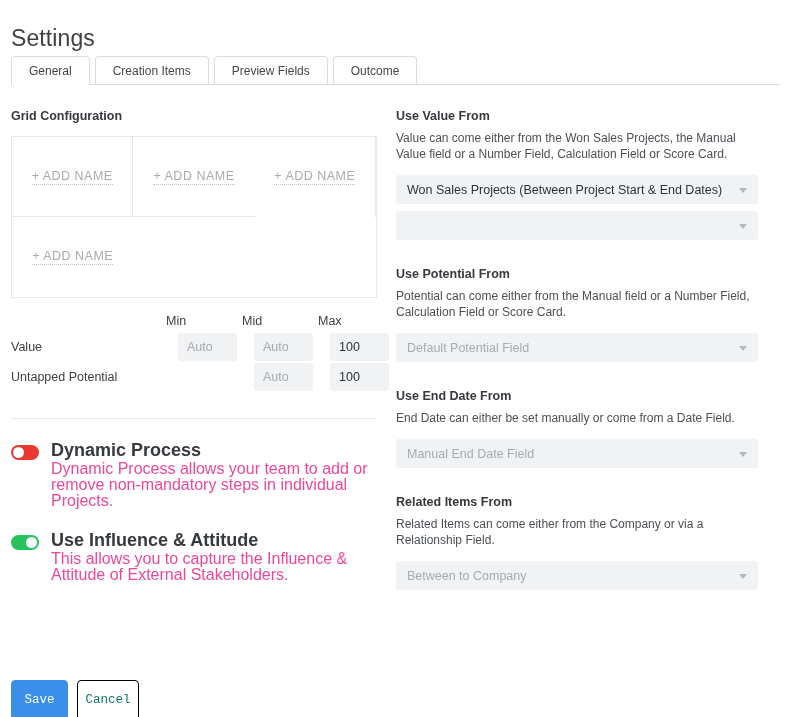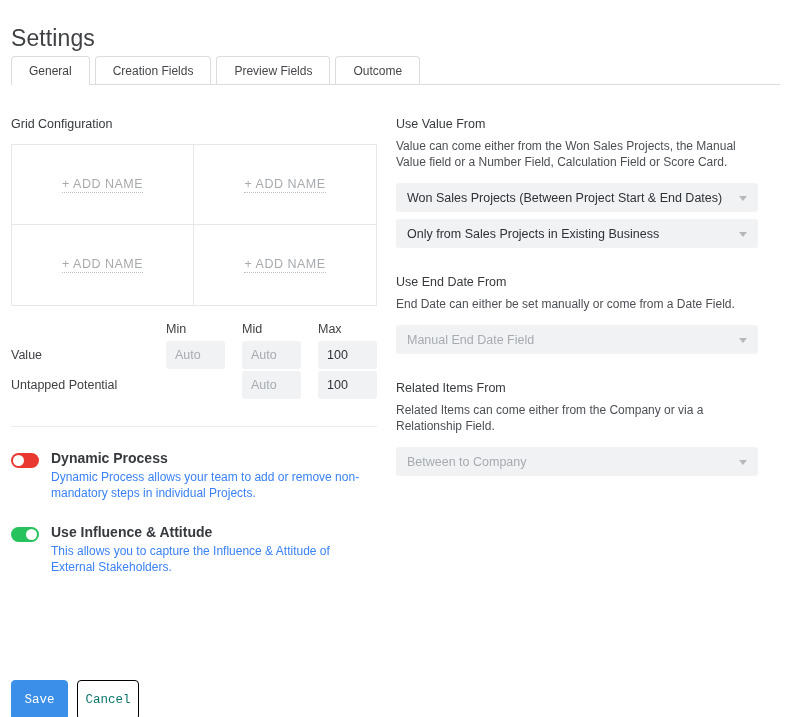"Creation Fields" div.tab { text: Fields -> Items }
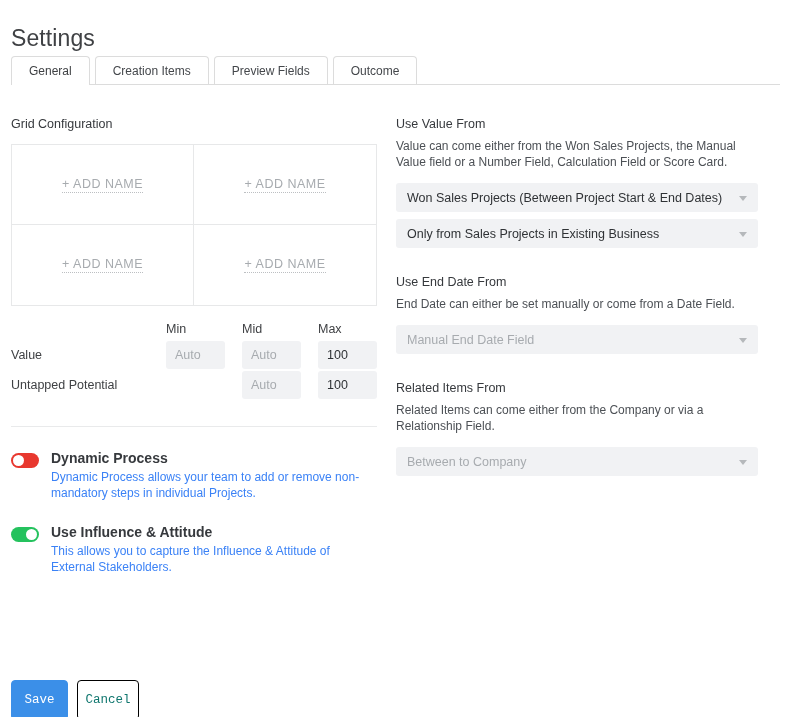"Grid Configuration" .section-head { font-weight: normal -> bold; margin: 12px 0 5px 0 -> 4px 0 5px 0 }
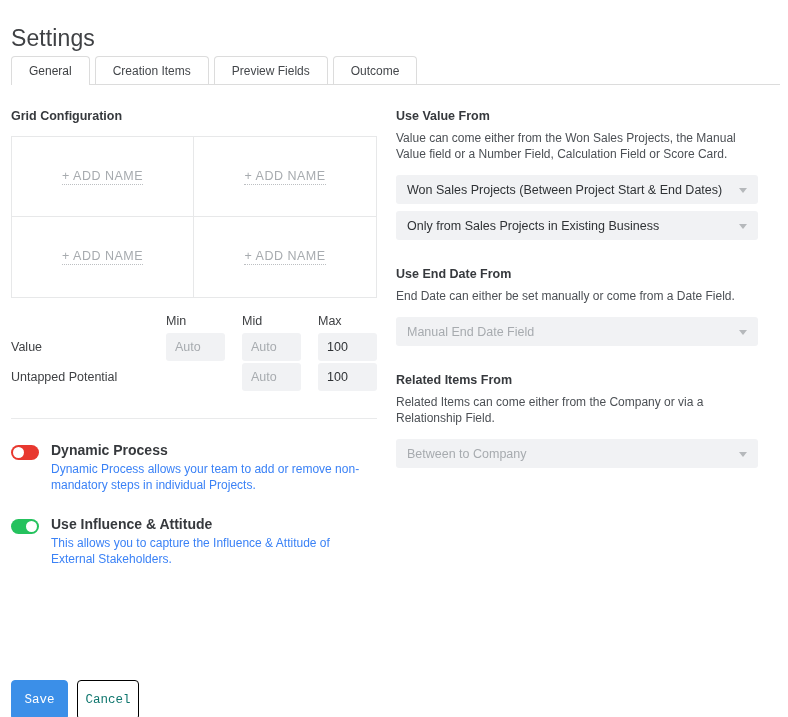"+ ADD NAME" .grid-box { grid-template-columns: 1fr 1fr -> 1fr 1fr 1fr }
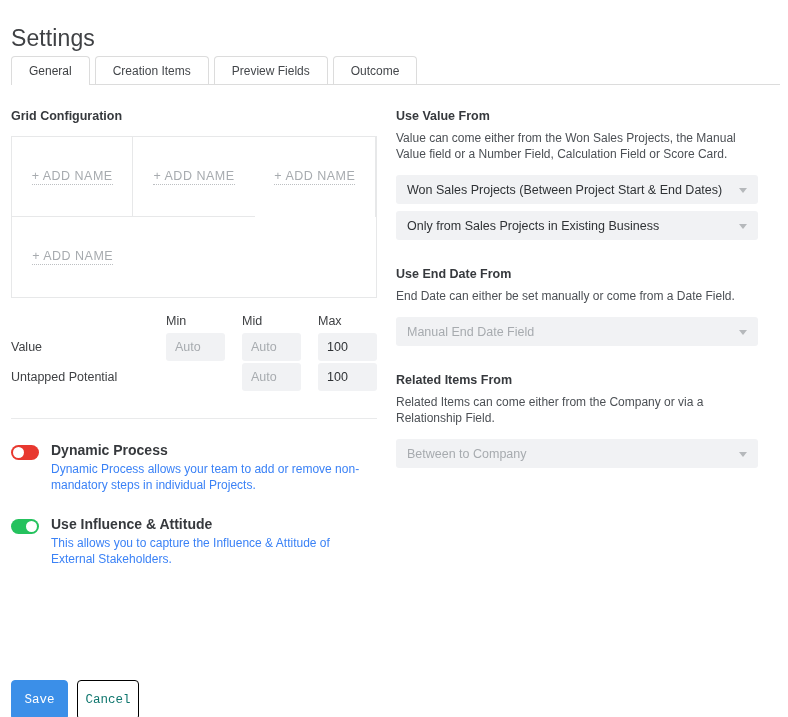"Only from Sales Projects in" span { html: <span>Only from Sales Projects in Existing Business</span> -> none }
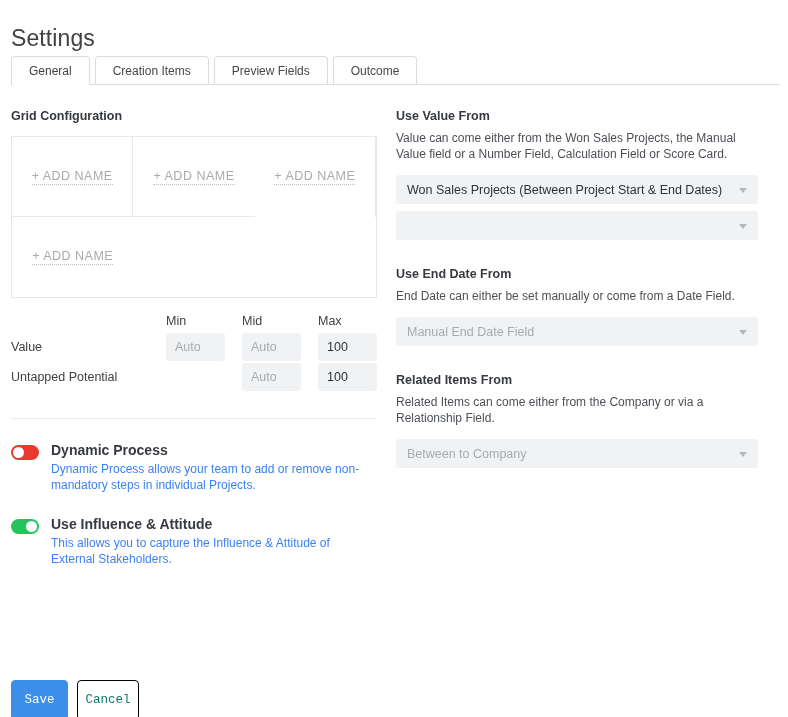"Use Potential From" div.rgroup { html: none -> <div> <div>Use Potential From</div> <div>Potential can come either from the Manual field or a Number Field, Calculation Field or Score Card.</div> <div> <span>Default Potential Field</span> <span></span> </div> </div> }
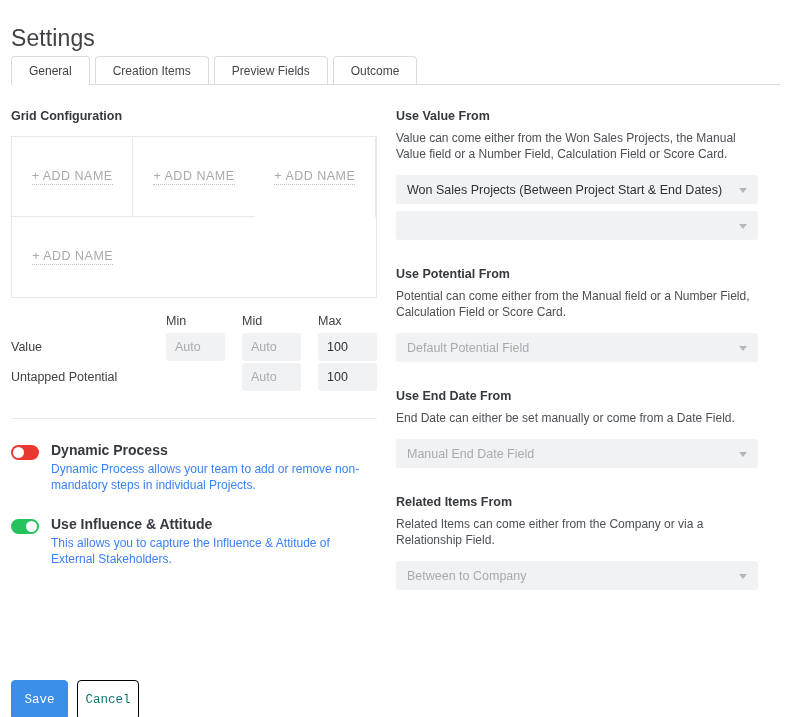"Auto" .num-input { margin-left: none -> 12px }
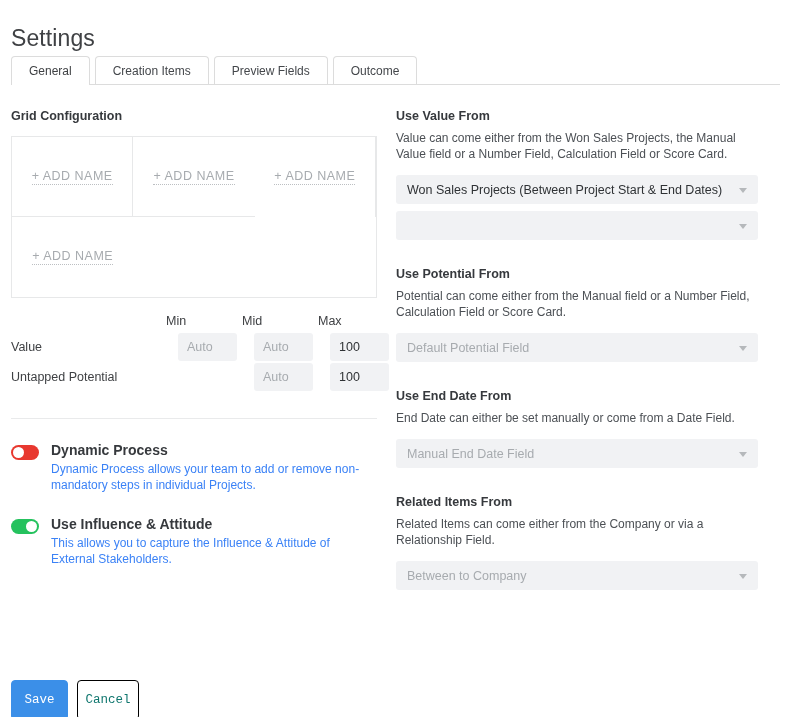"Dynamic Process" .toggle-title { font-size: 14px -> 18px }
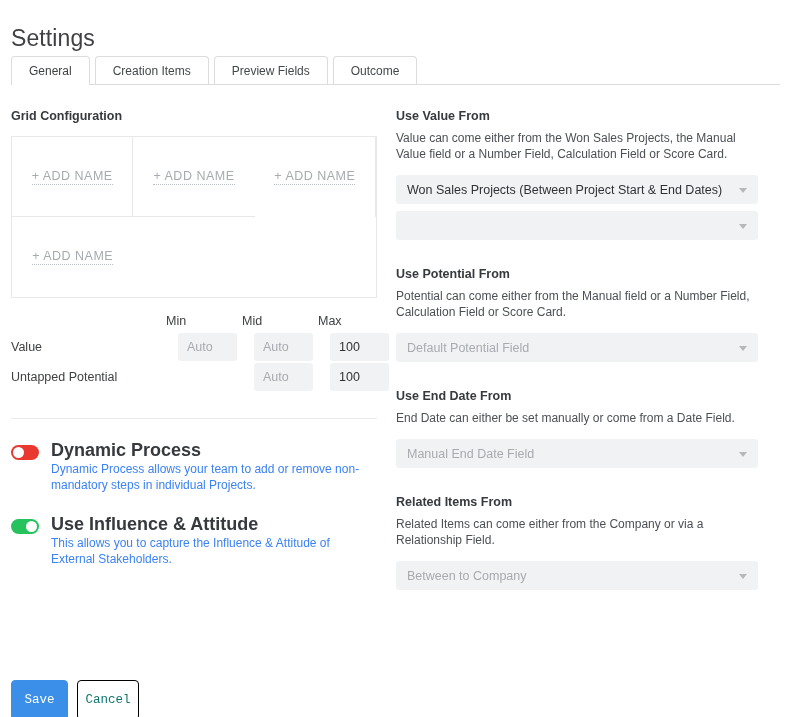"Dynamic Process allows your team" .toggle-desc { color: #3b82f6 -> #ec4899; font-size: 12px -> 16px }
